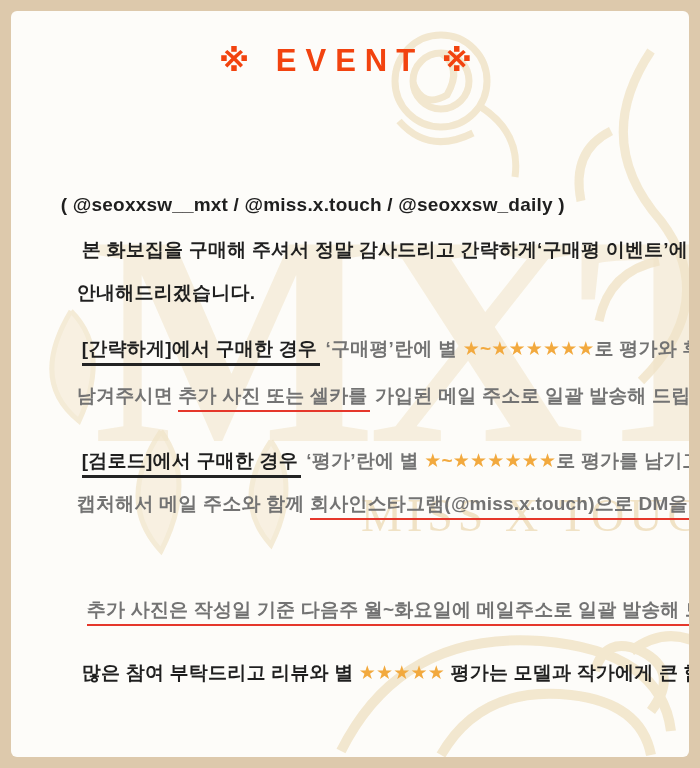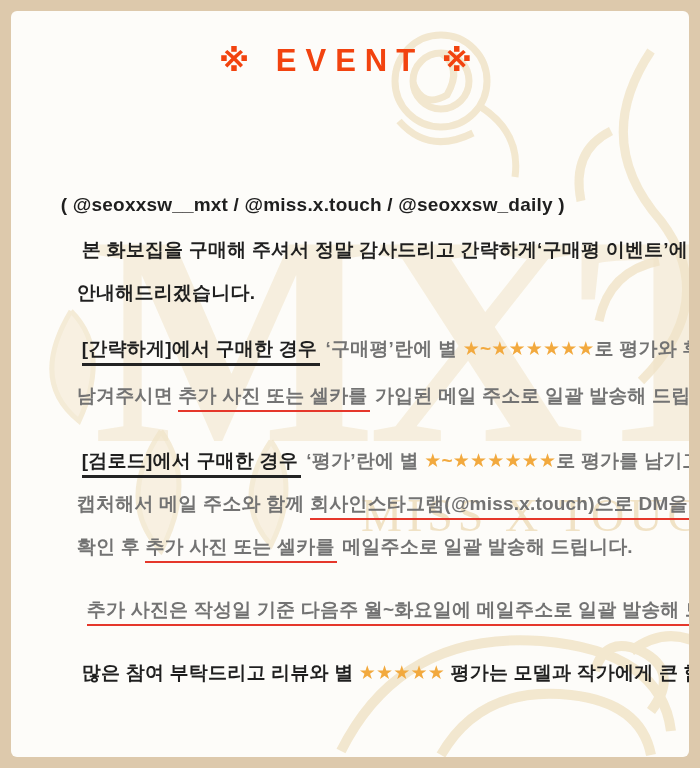"확인 후 추가 사진 또는" div.line { html: <div> <span>확인 후 </span><span>추가 사진 또는 셀카를</span><span> 메일주소로 일괄 발송해 드립니다.</span> </div> -> none }
